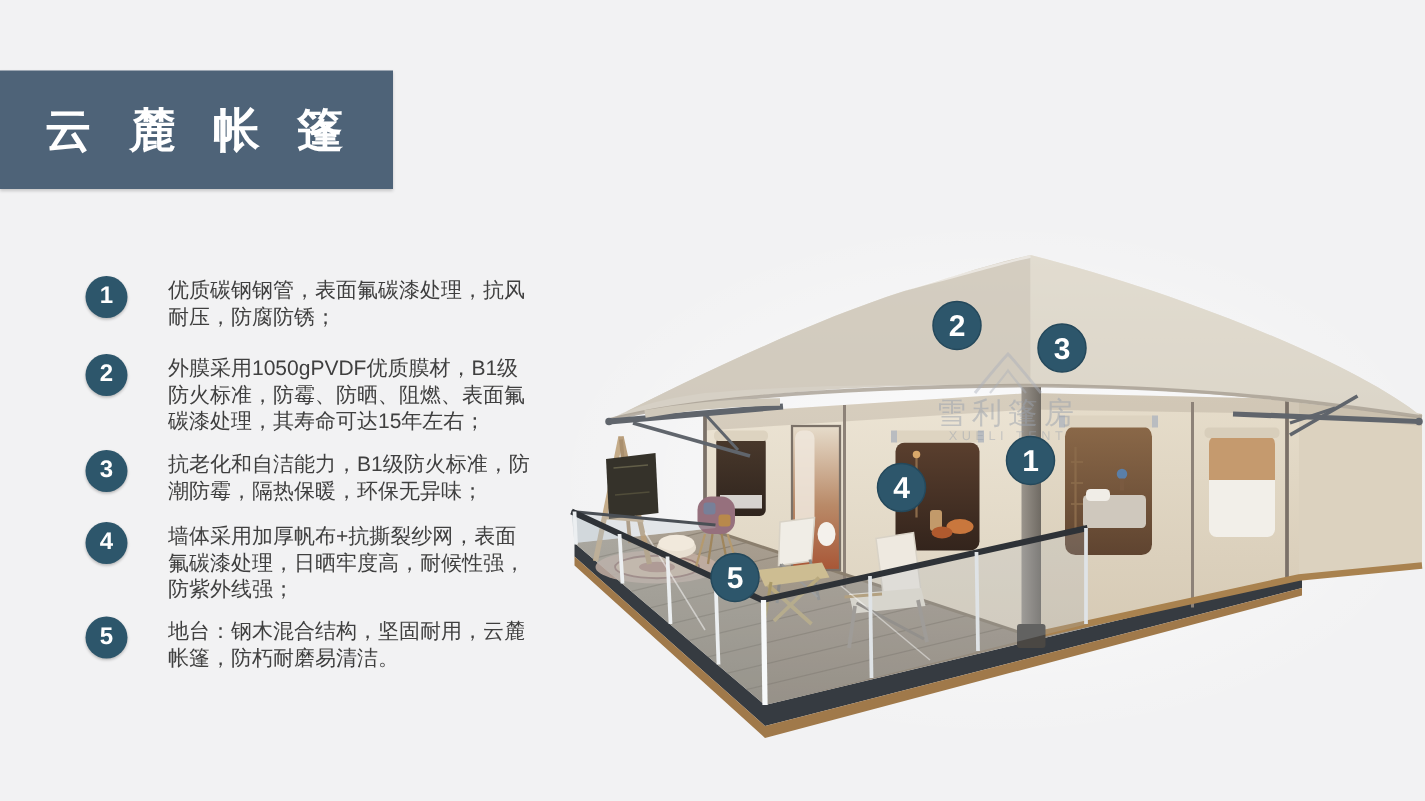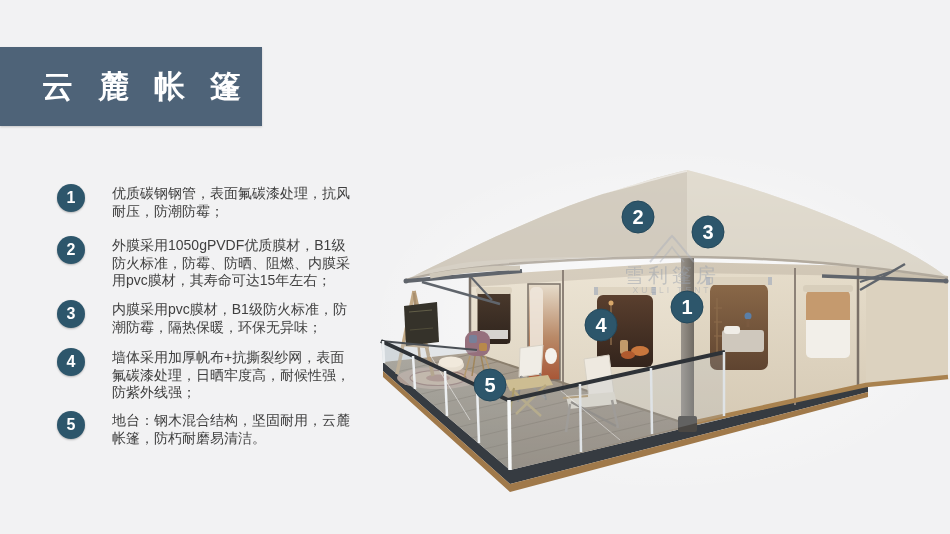"云麓帐篷" .title-box h1 { margin: 12px -> 0 }
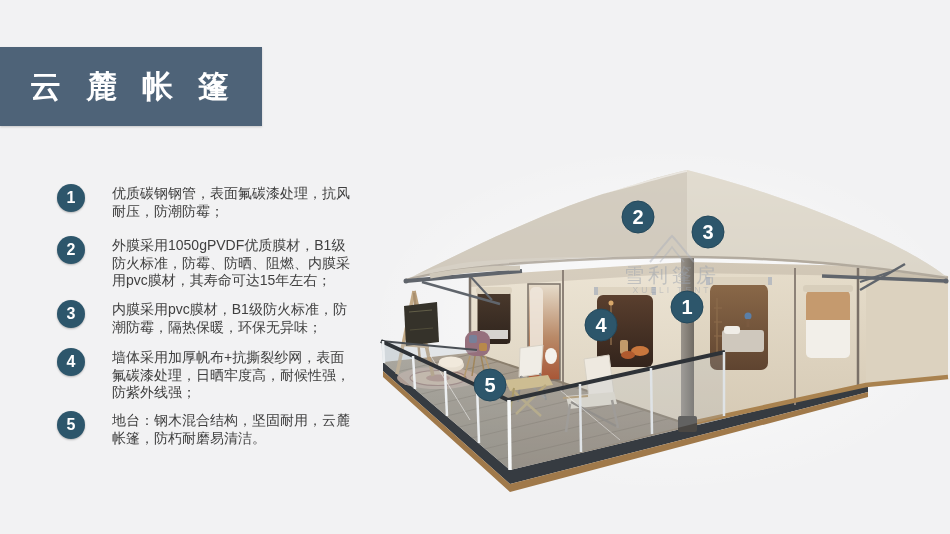"优质碳钢钢管，表面氟碳漆处理，抗风耐压，防潮防霉；" div.txt { text: 潮防霉 -> 腐防锈 }
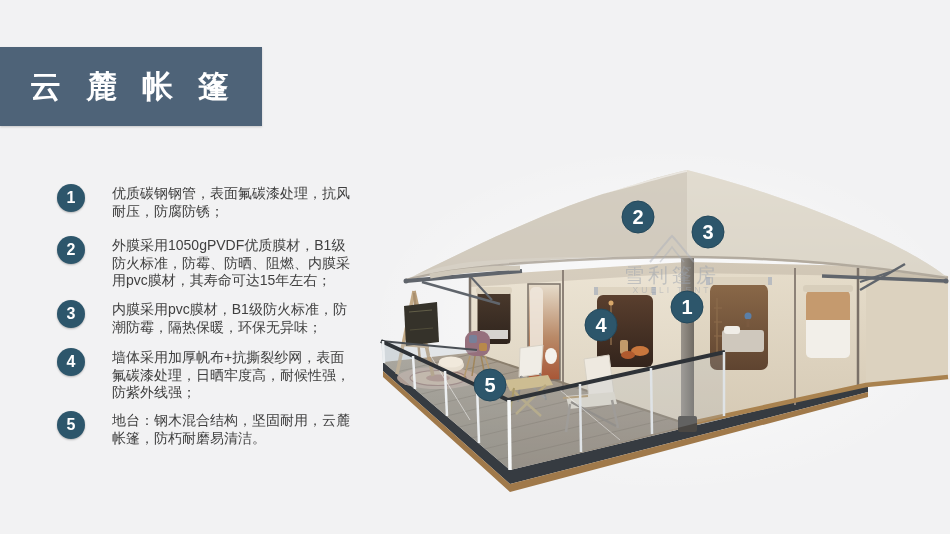"外膜采用1050gPVDF优质膜材，B1级防火标准，防霉、防晒、阻燃、内膜采用p" div.txt { text: 内膜采用pvc膜材 -> 表面氟碳漆处理 }
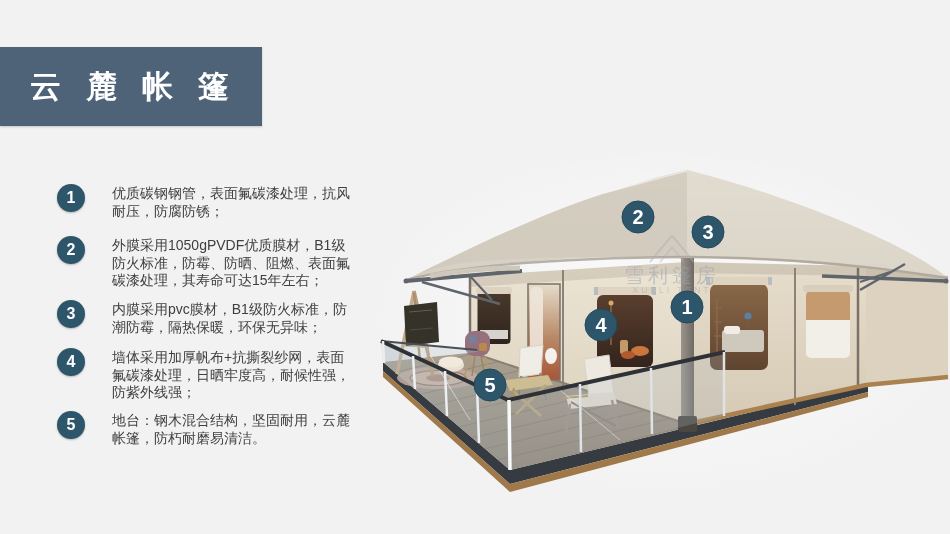"内膜采用pvc膜材，B1级防火标准，防潮防霉，隔热保暖，环保无异味；" div.txt { text: 内膜采用pvc膜材 -> 抗老化和自洁能力 }
